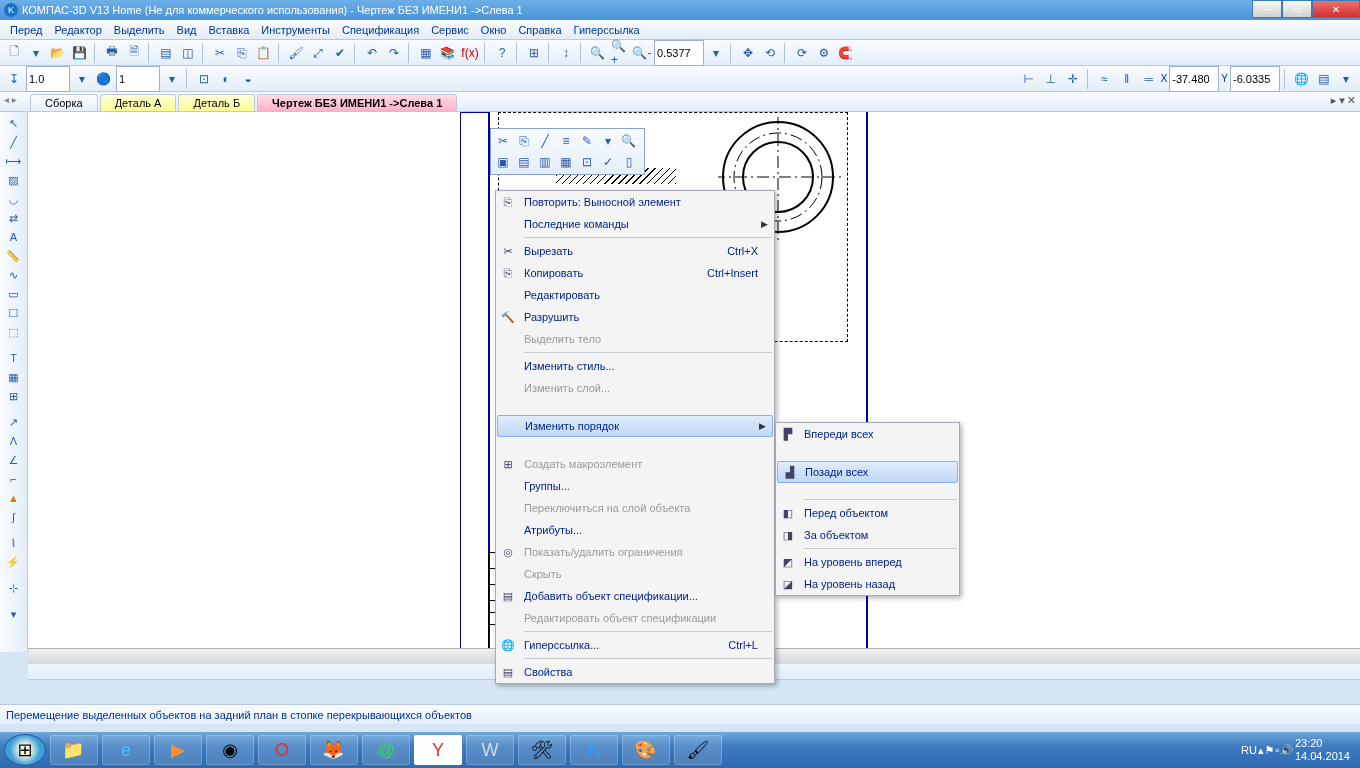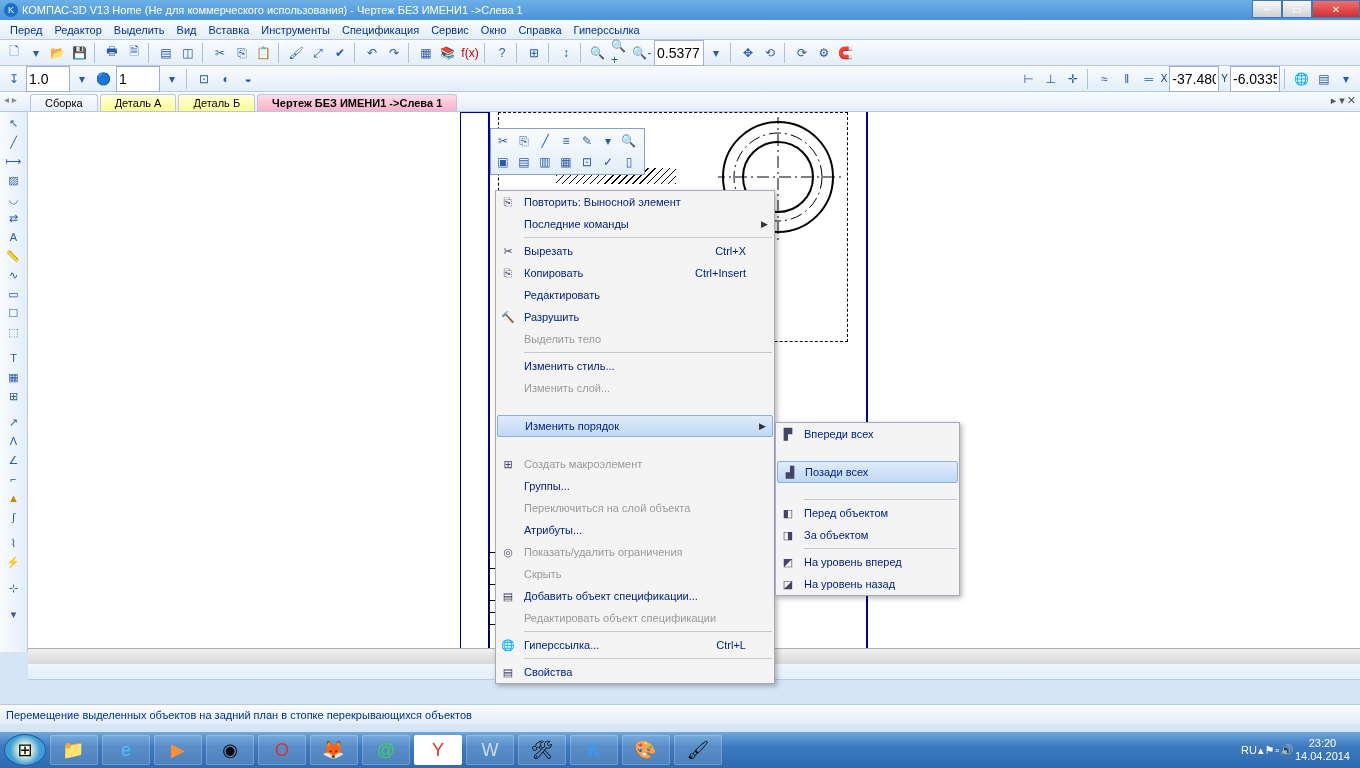"0.5377" .tb-input { font-size: 14px -> 11px }
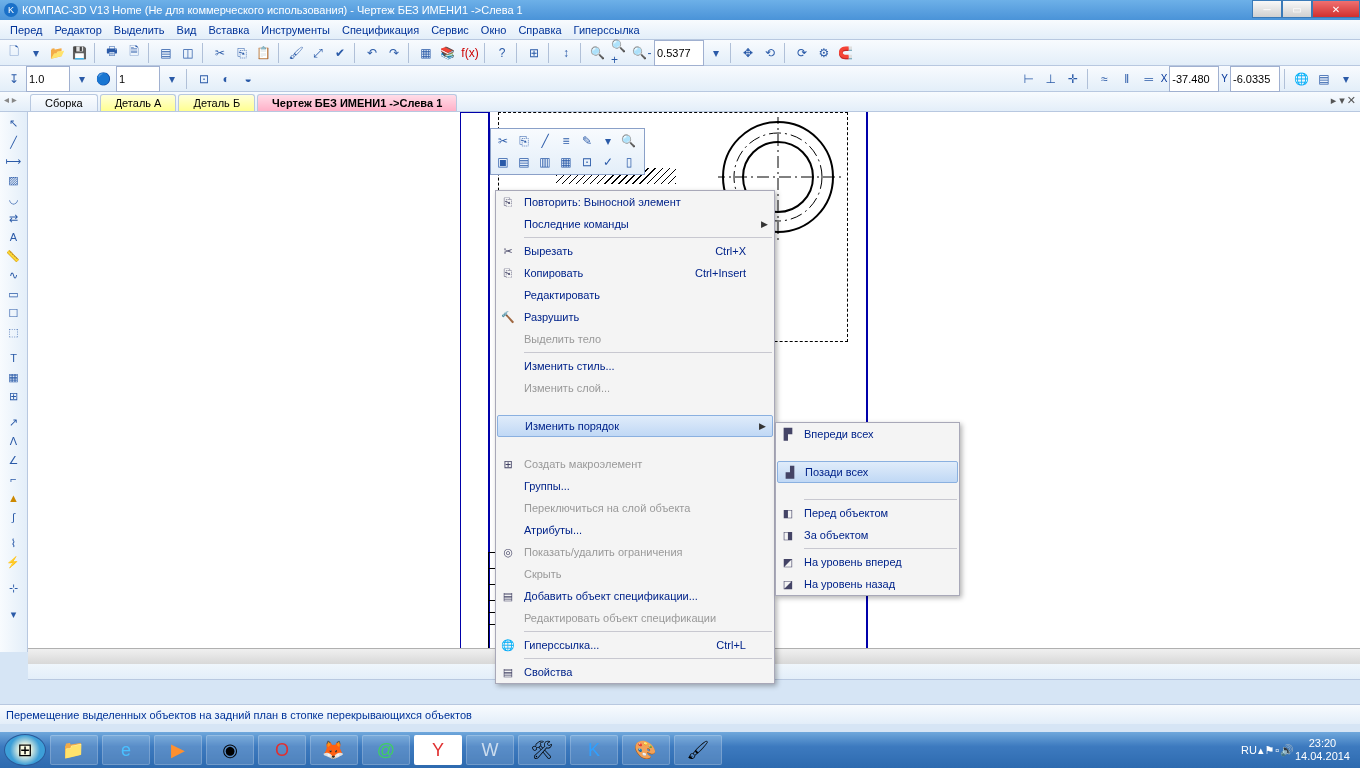"Ctrl+X" .ctx-item .shortcut { right: 28px -> 16px }
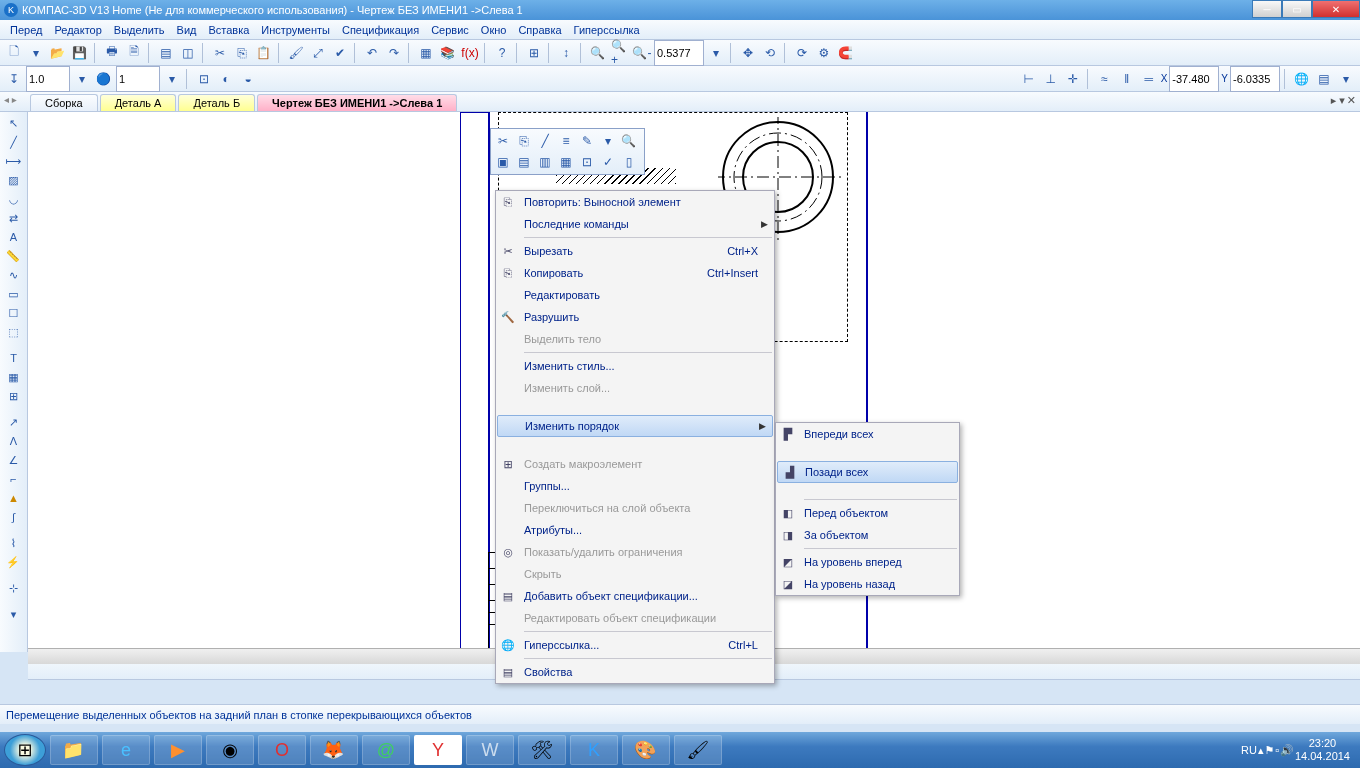"23:20" .tray .clock { text-align: center -> none }
